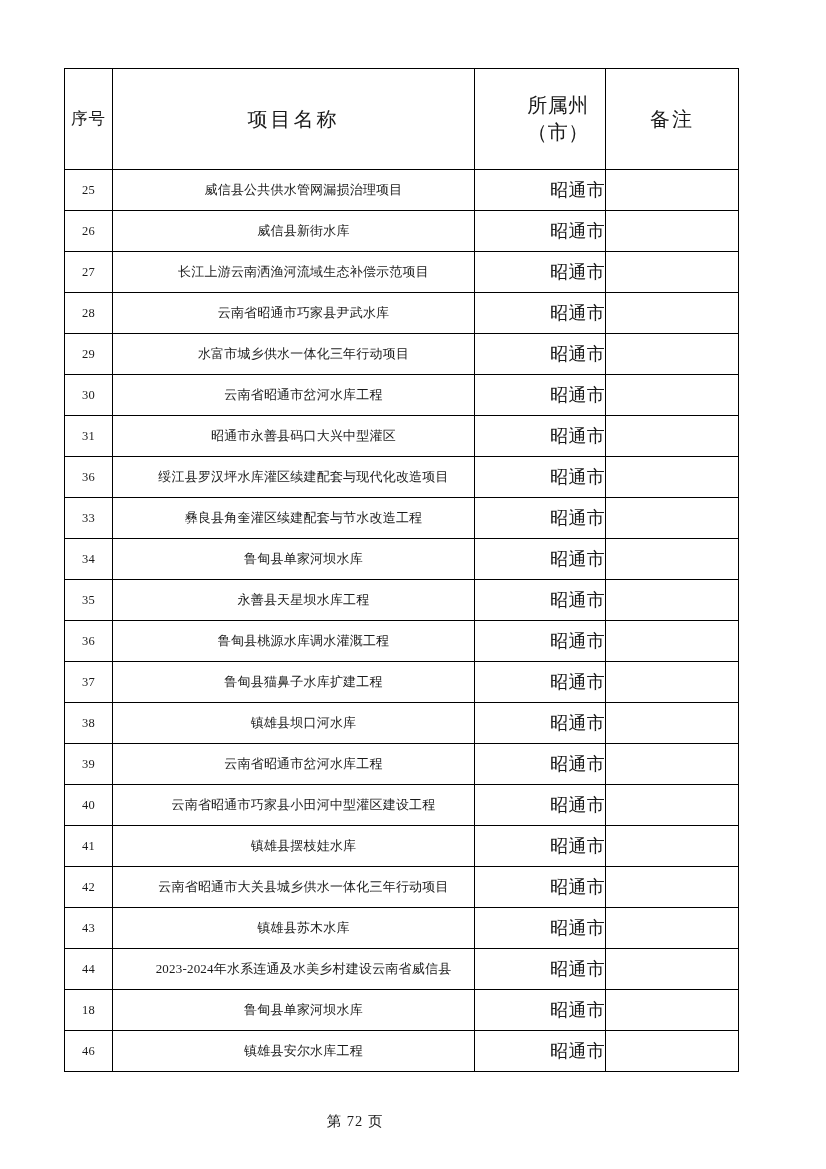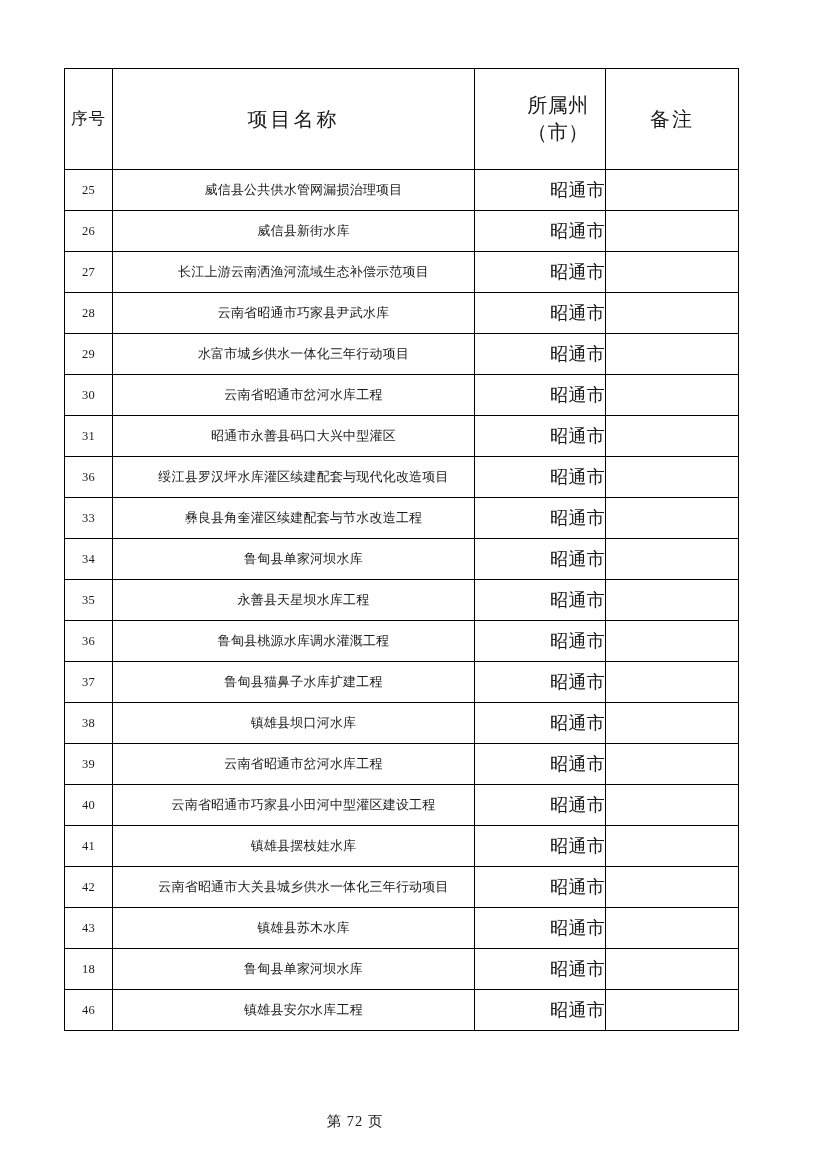"44" tr { html: none -> <tr> <td>44</td> <td>2023-2024年水系连通及水美乡村建设云南省威信县</td> <td>昭通市</td> <td></td> </tr> }
